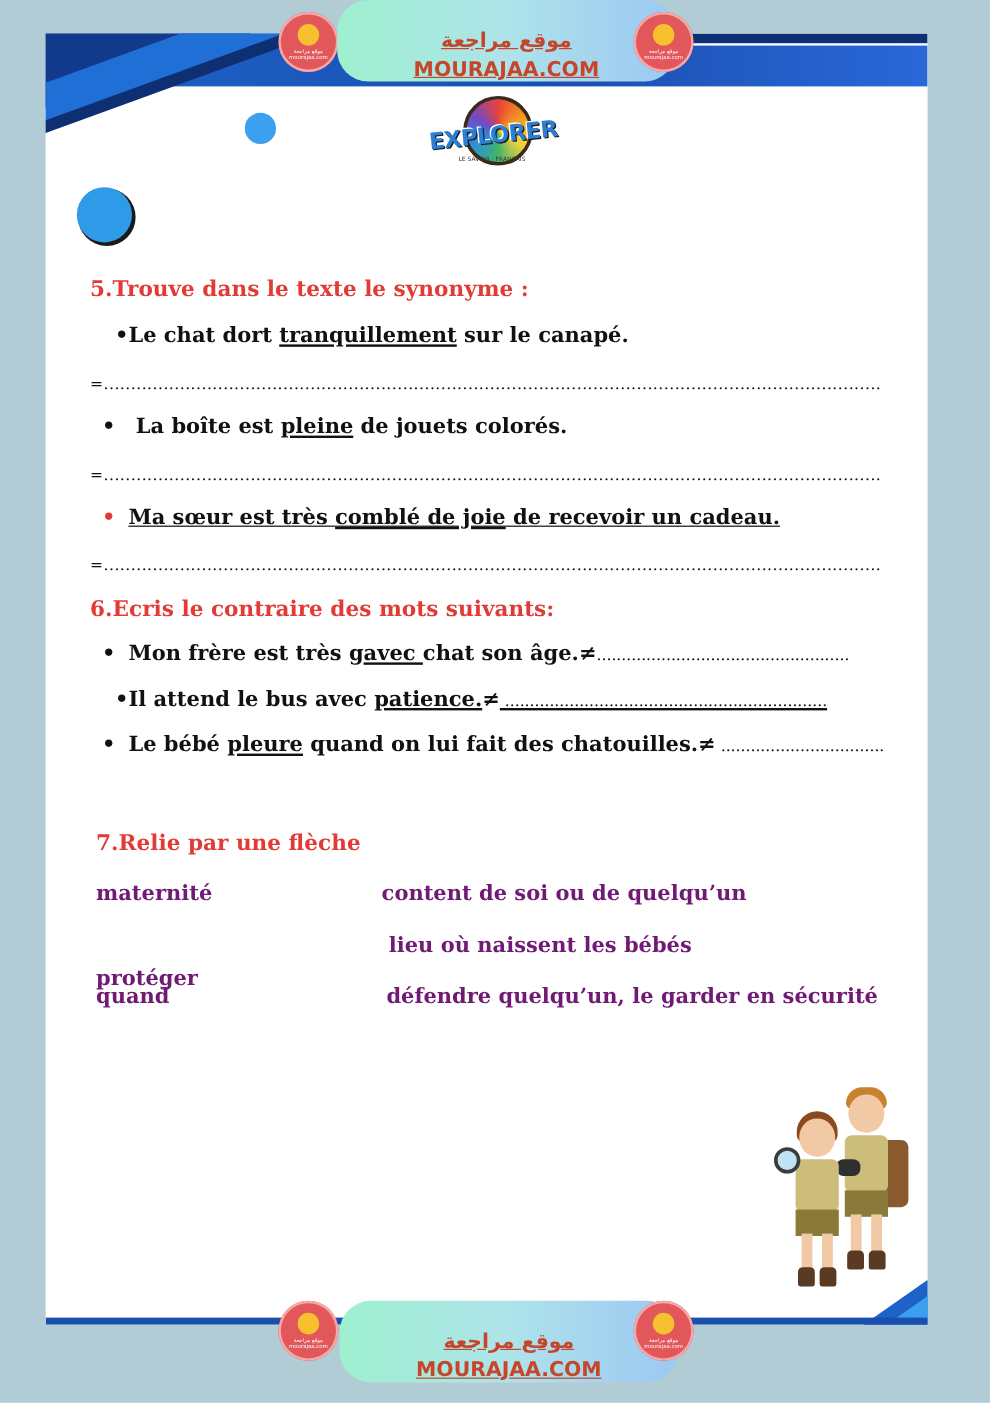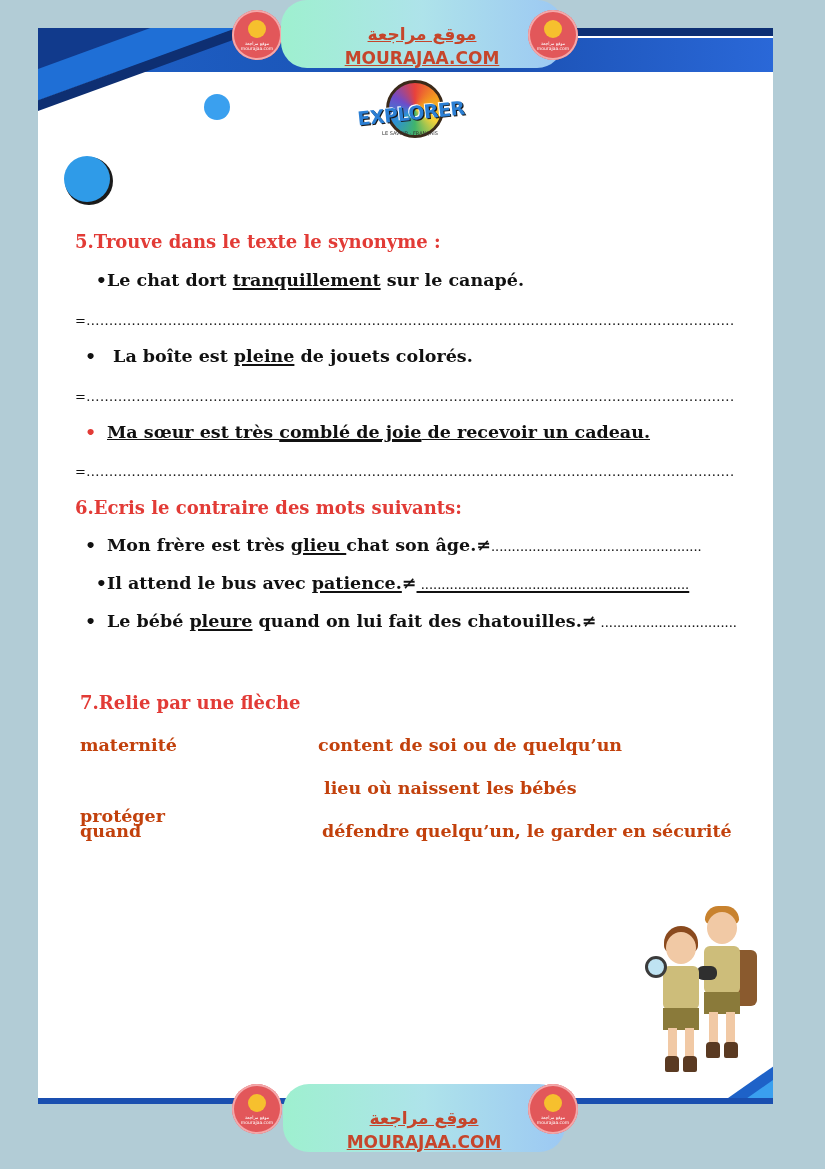"lieu" u { text: lieu -> avec }
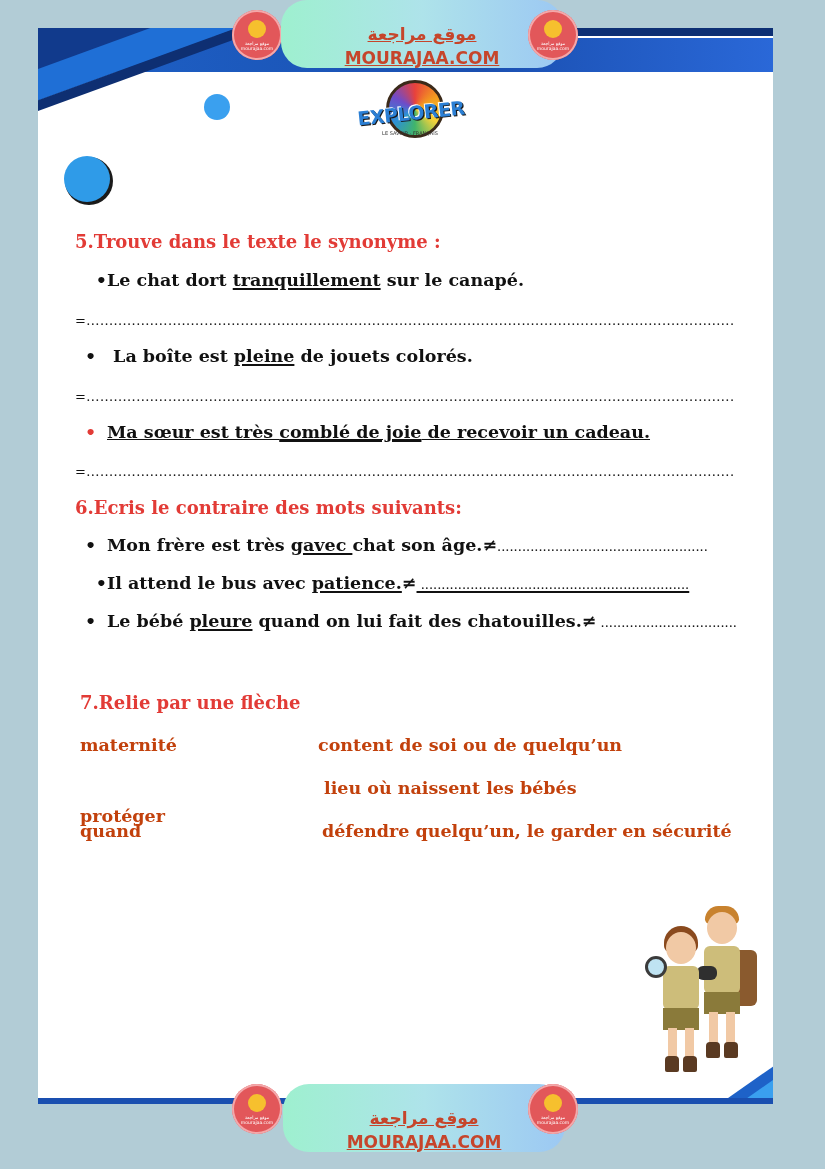"maternité" .match-word { color: #c2410c -> #701a75 }
